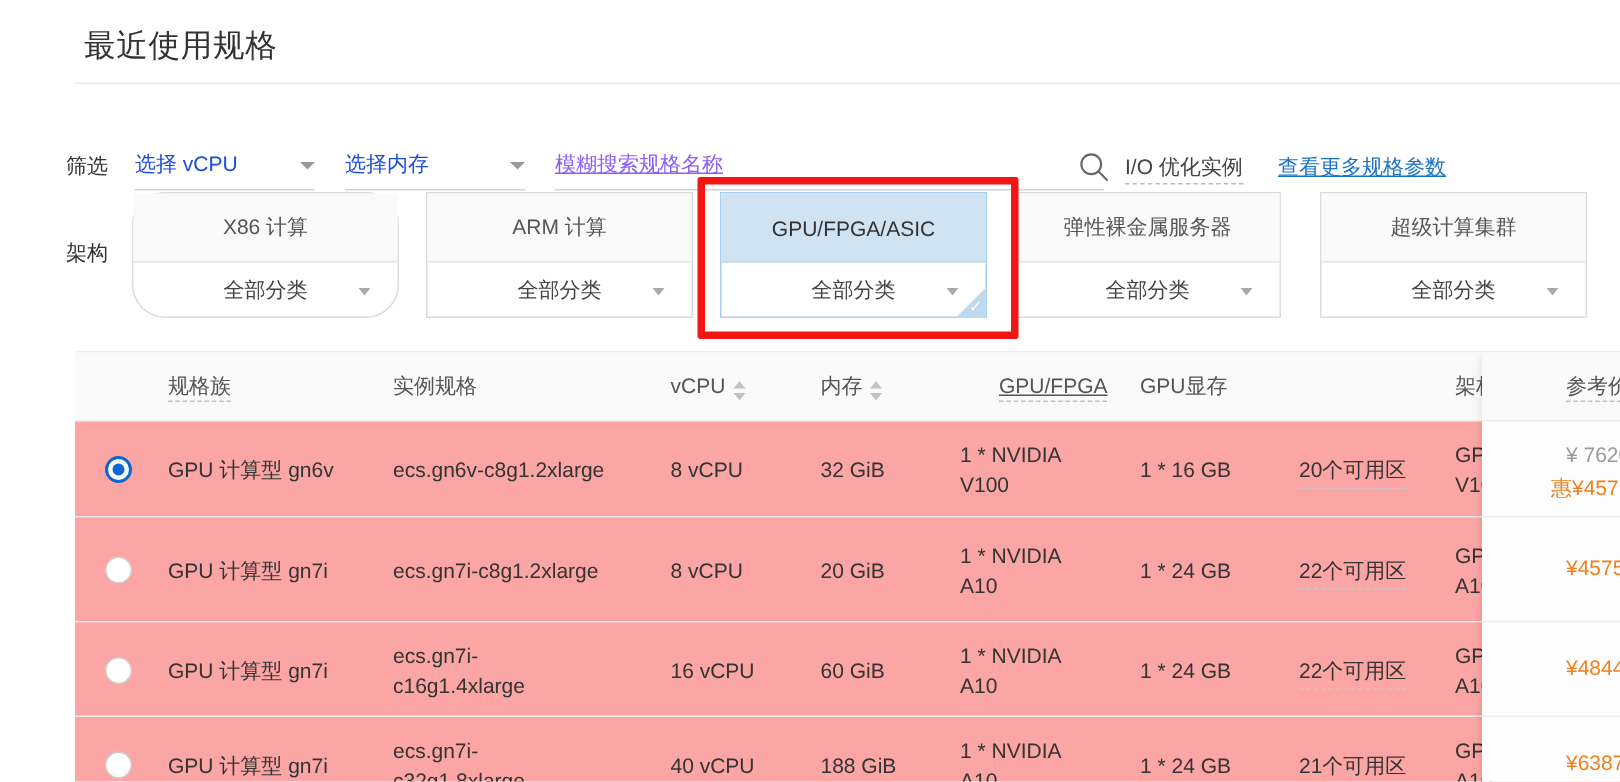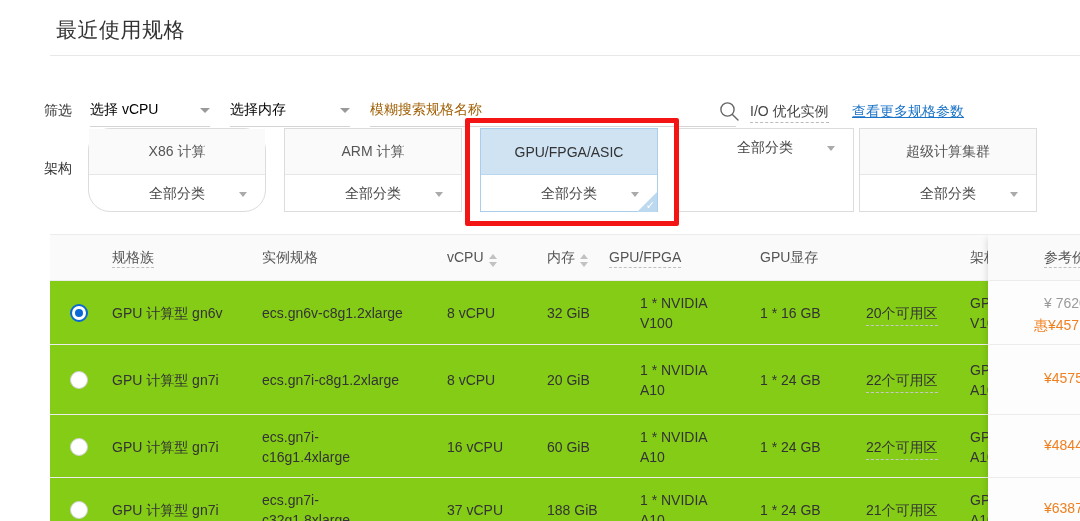"选择 vCPU" .select-under .ph { color: #000000 -> #1d4ed8 }
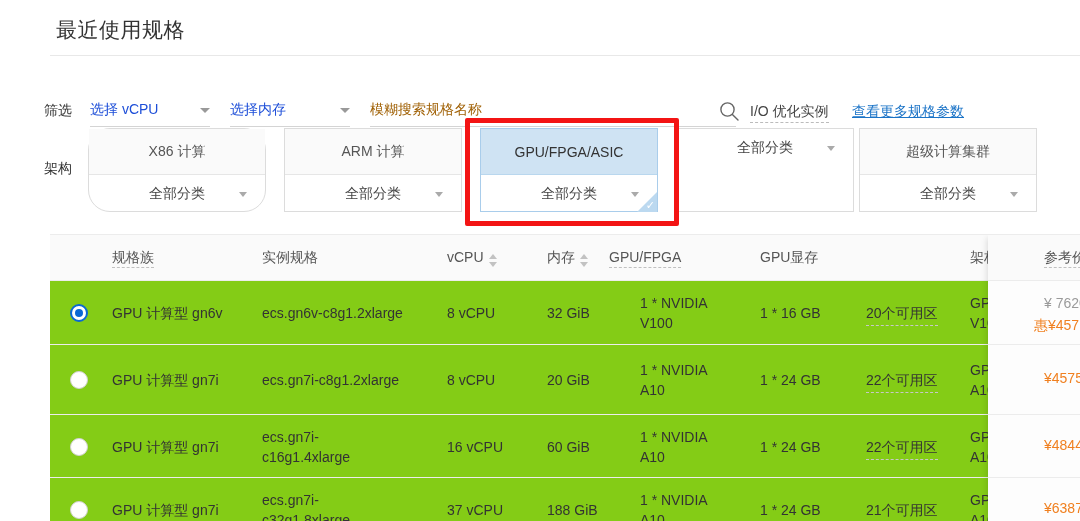"模糊搜索规格名称" .search-under .ph { color: #a16207 -> #8b5cf6; text-decoration: none -> underline }
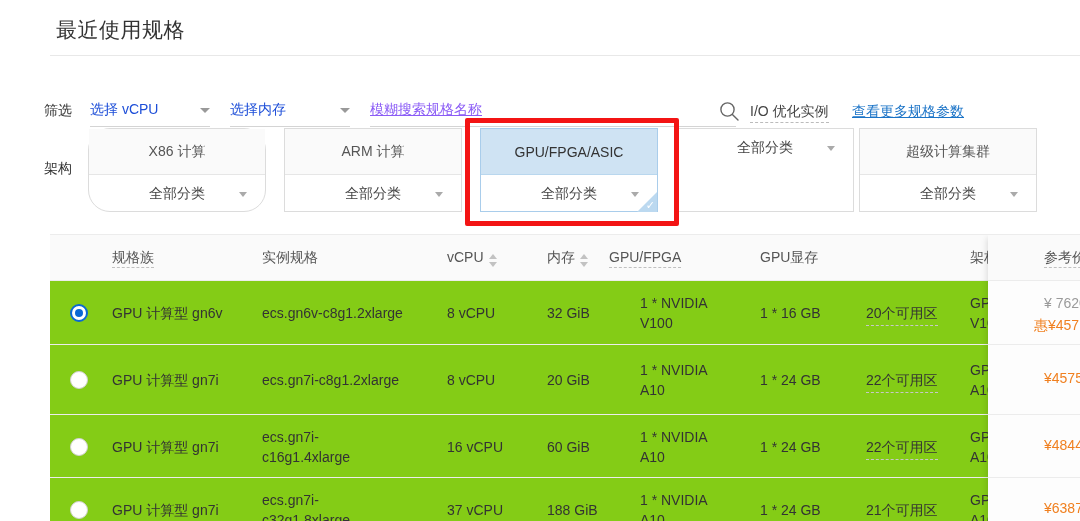"弹性裸金属服务器" div.head { html: none -> <div>弹性裸金属服务器</div> }
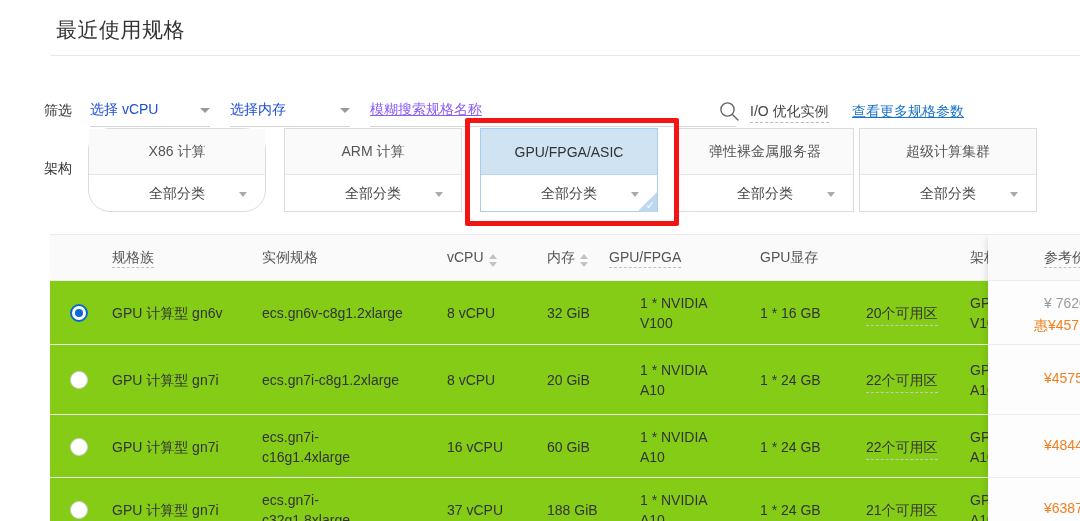"超级计算集群" div.arch-card { left: 815px -> 836px }
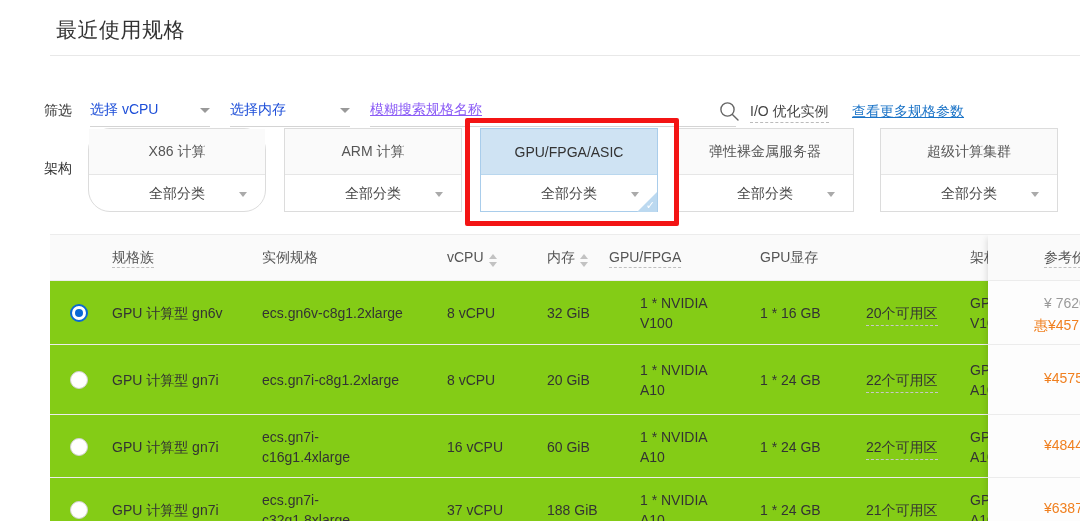"GPU/FPGA" div.th { left: 559px -> 616px; text-decoration: none -> underline }
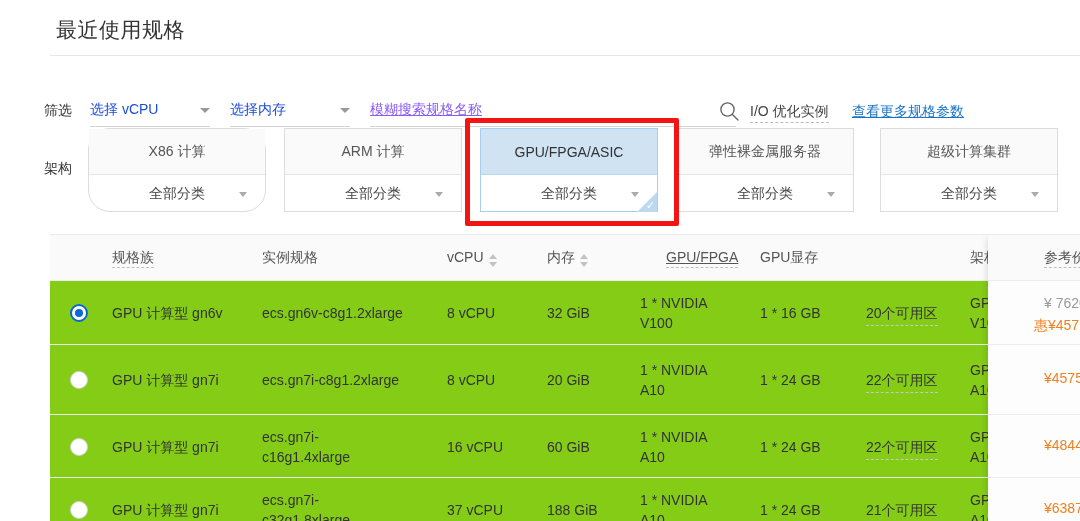"GPU 计算型 gn6v" .trow { background: #84cc16 -> #fca5a5 }
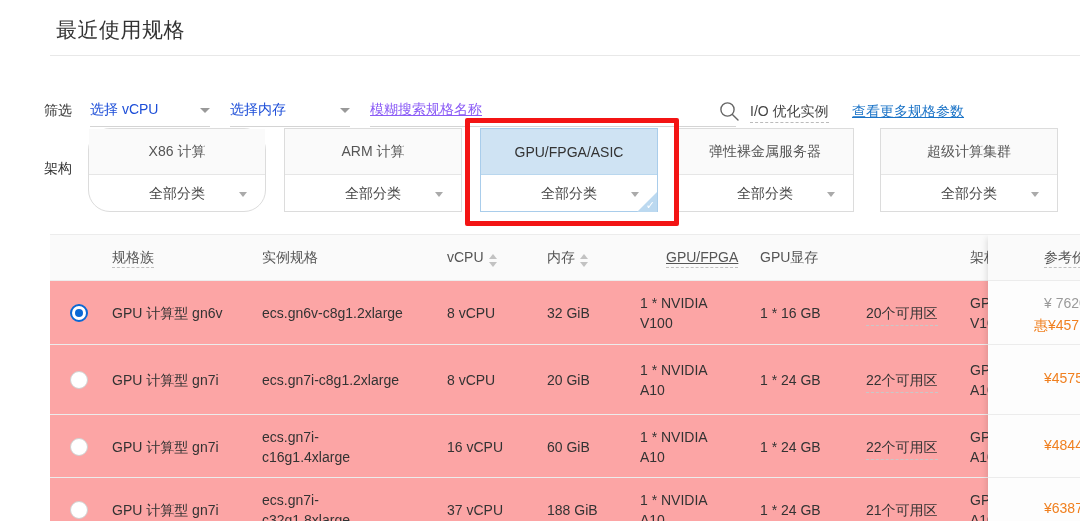"37 vCPU" div.td { text: 37 -> 40 }
